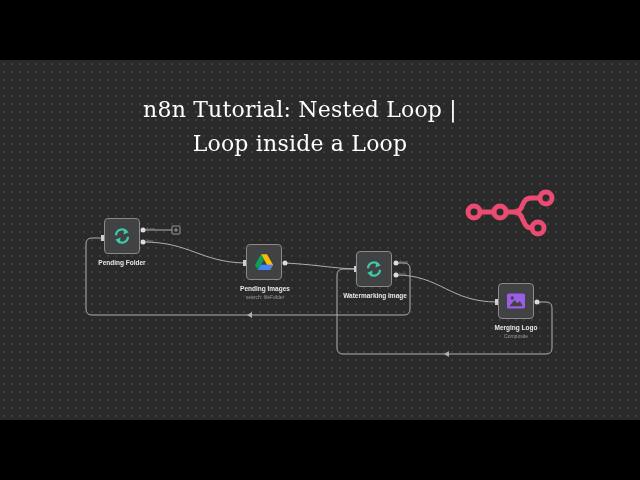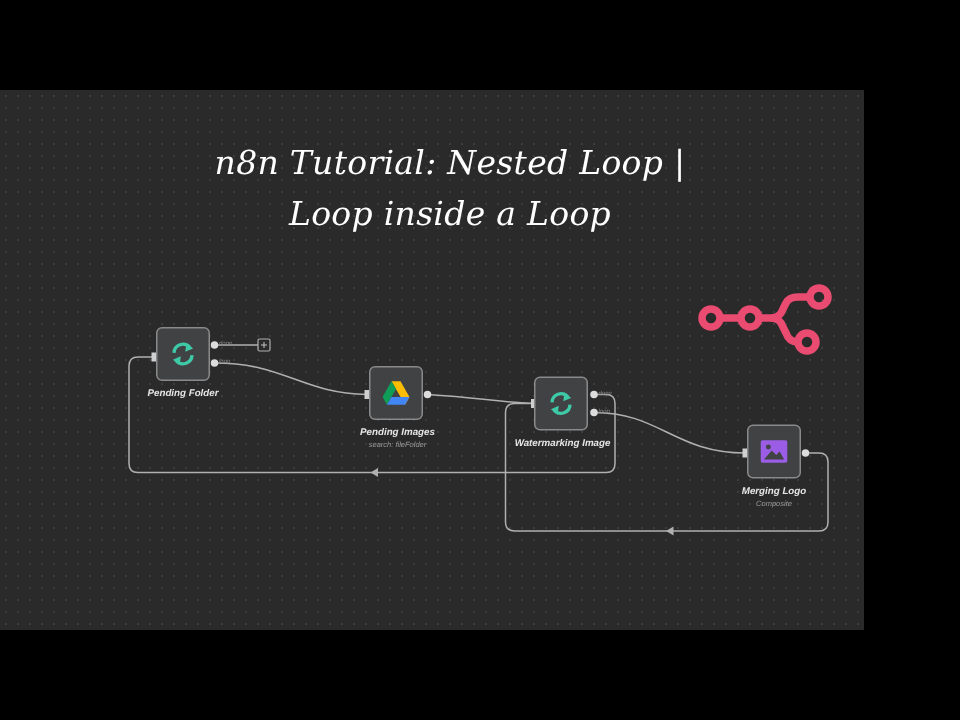"n8n Tutorial: Nested Loop |" .canvas { font-style: italic -> none; width: 576px -> 640px }
